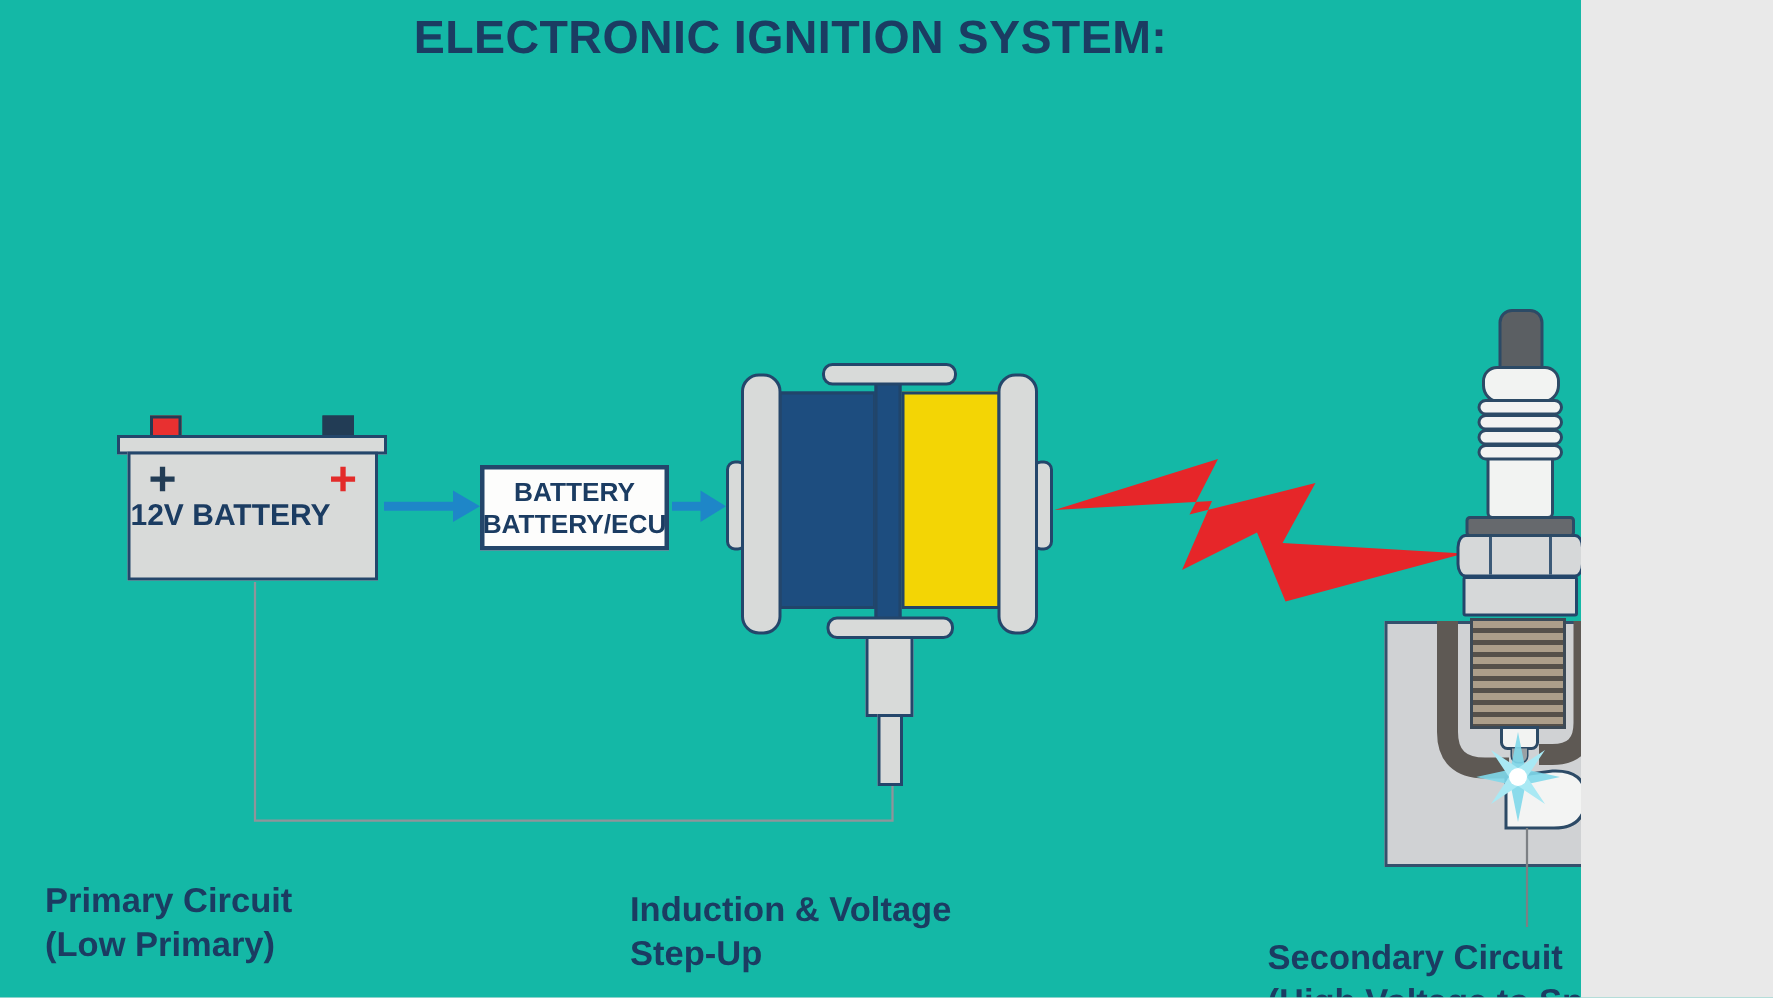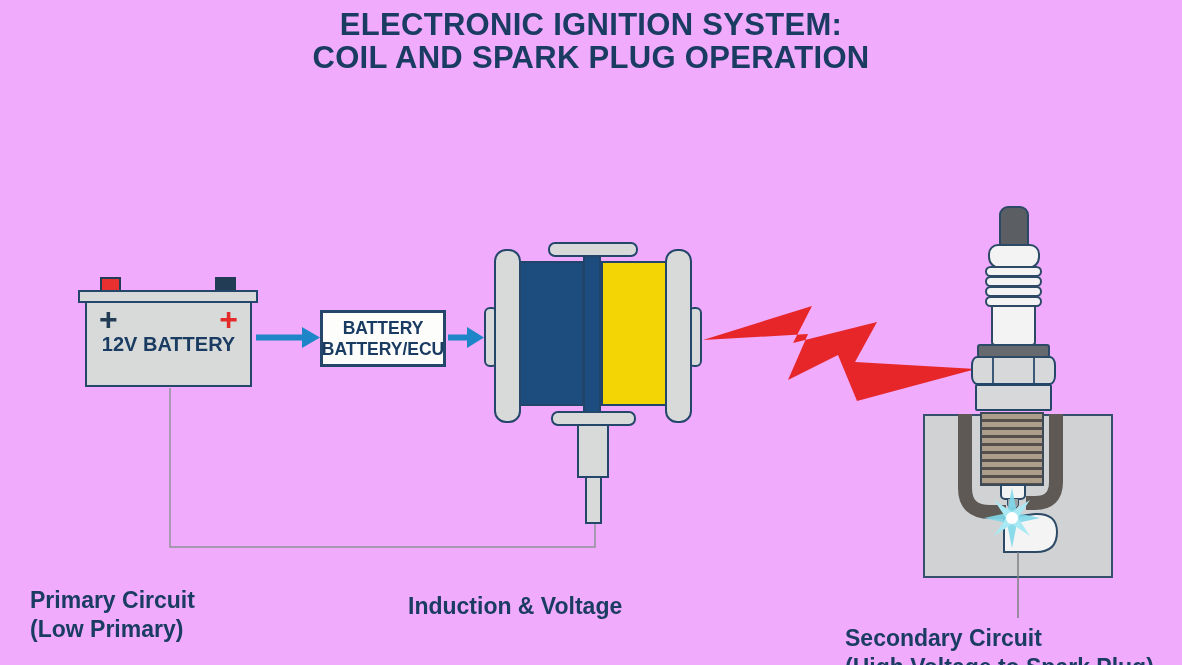"ELECTRONIC IGNITION SYSTEM:" .canvas { background: #f0abfc -> #14b8a6; width: 1182px -> 1054px }
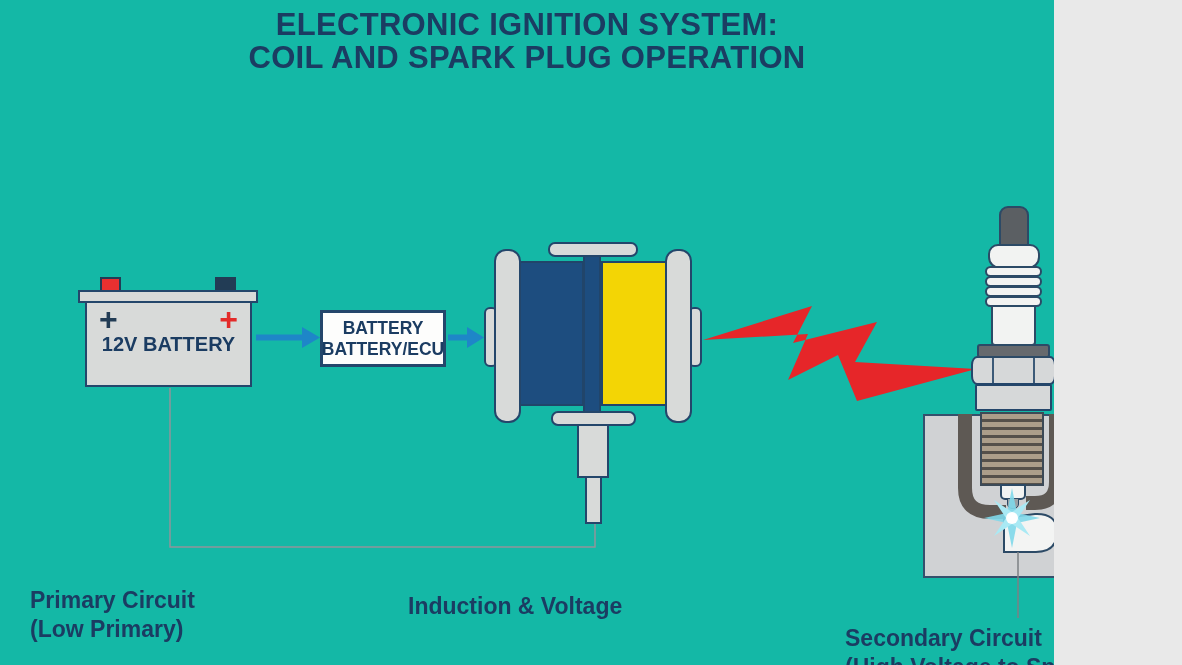"COIL AND SPARK PLUG OPERATION" span { html: <span>COIL AND SPARK PLUG OPERATION</span> -> none }
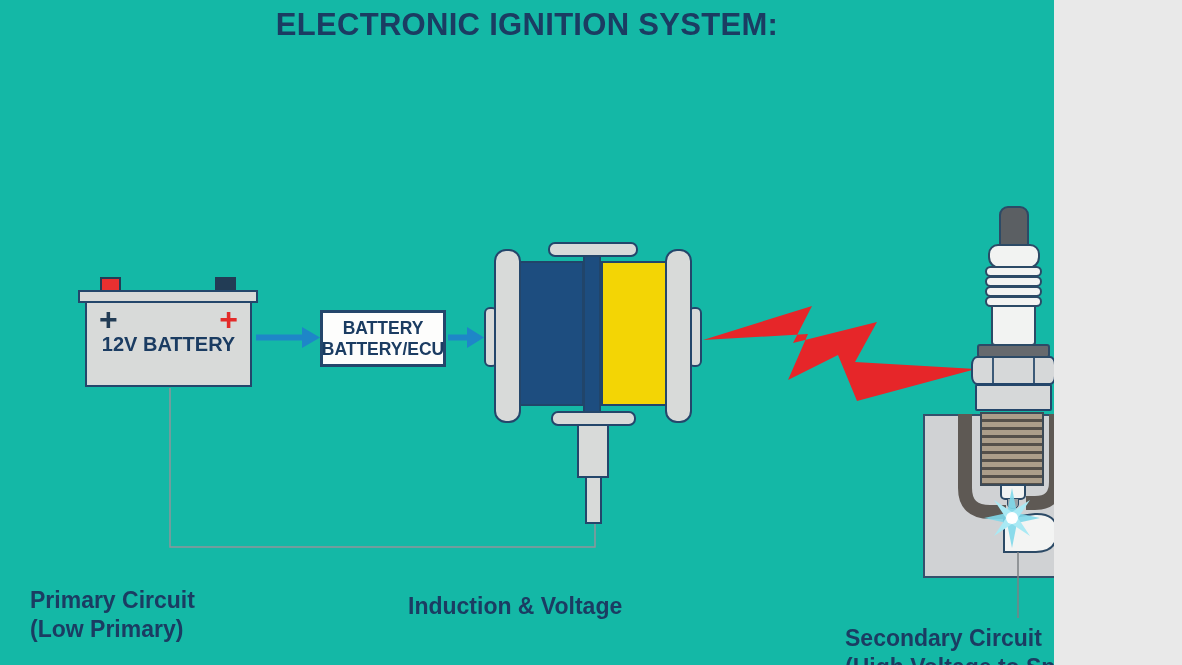"12V BATTERY" .bat-label { text-align: center -> none }
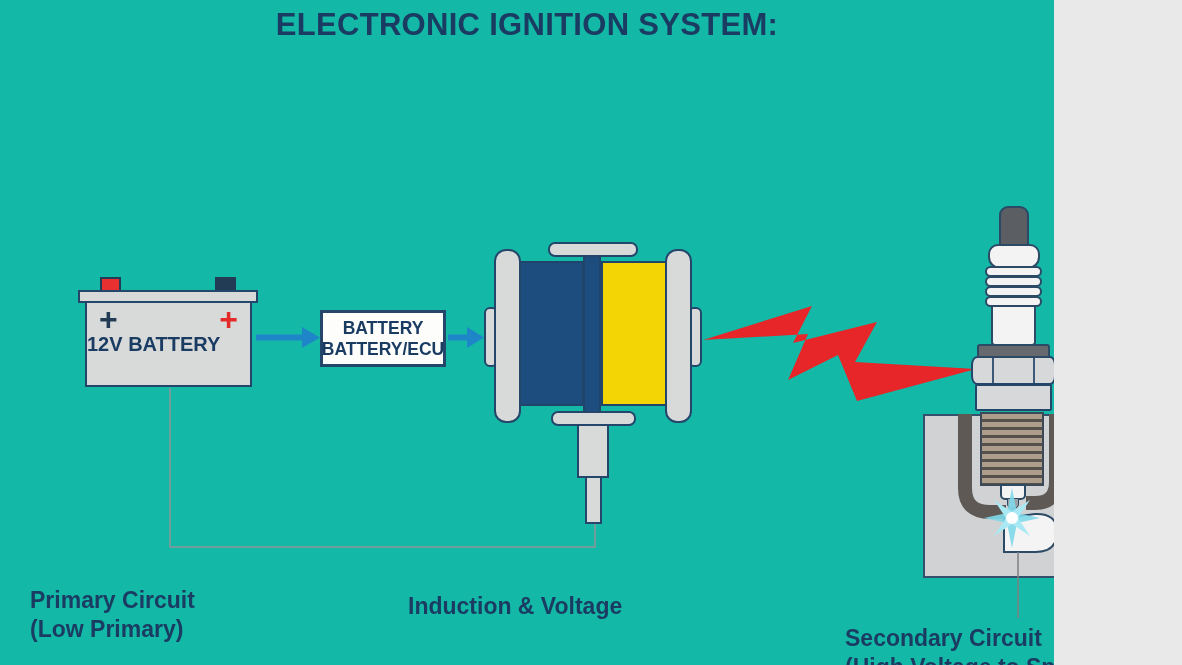"Induction & Voltage" .caption.induction { left: 408px -> 420px }
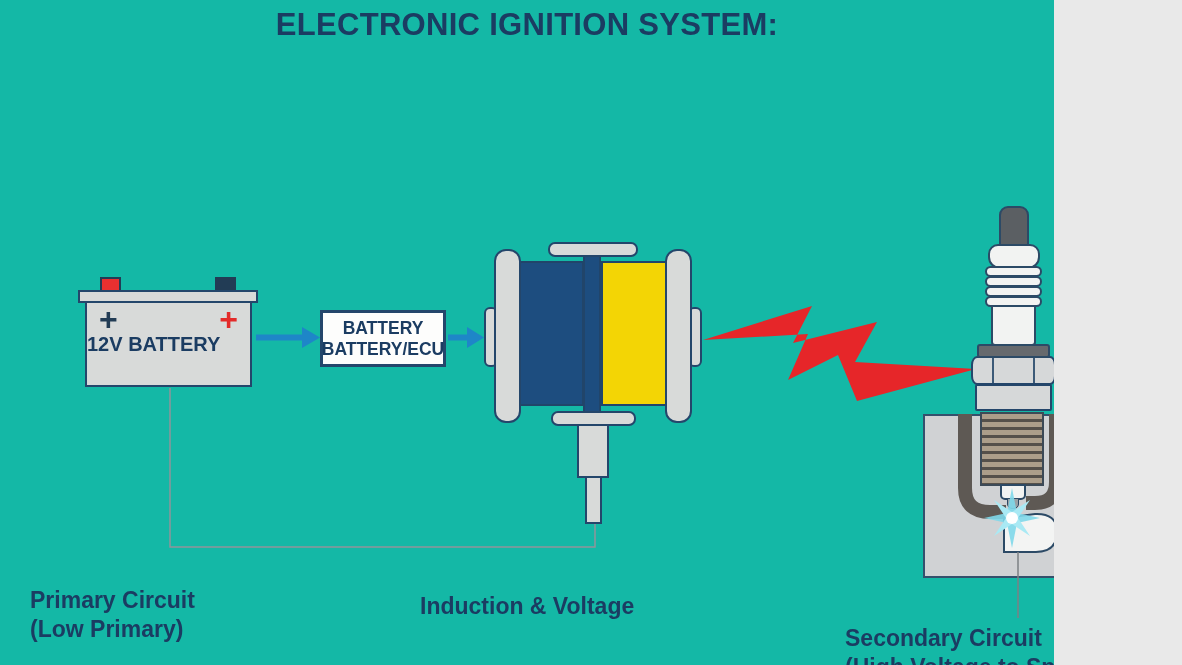"Step-Up" span { html: none -> <span>Step-Up</span> }
